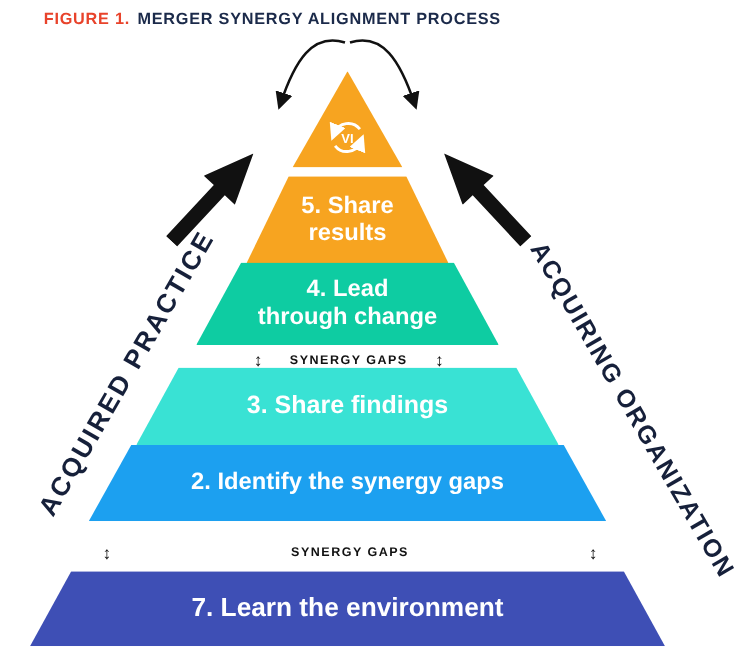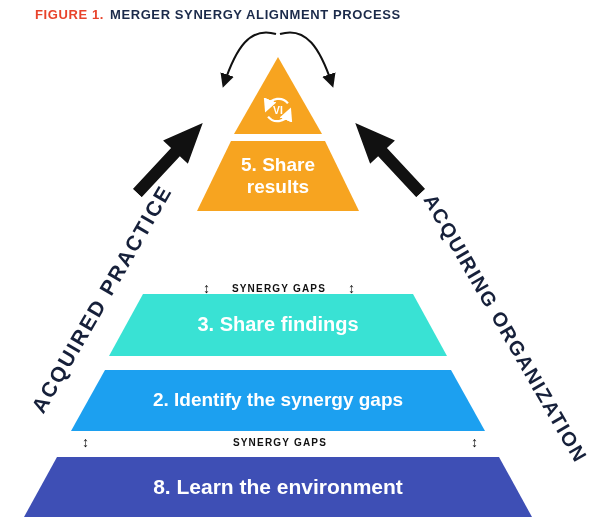"4. Lead" div.level { html: none -> <div> <span>4. Lead through change</span> </div> }
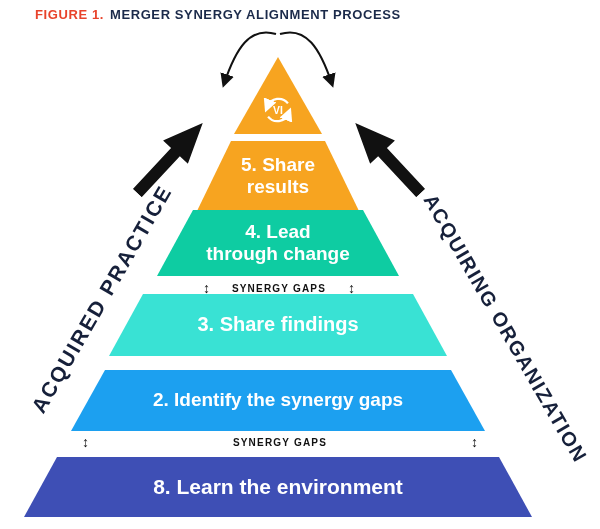"2. Identify the synergy gaps" .l2 { top: 370px -> 356px }
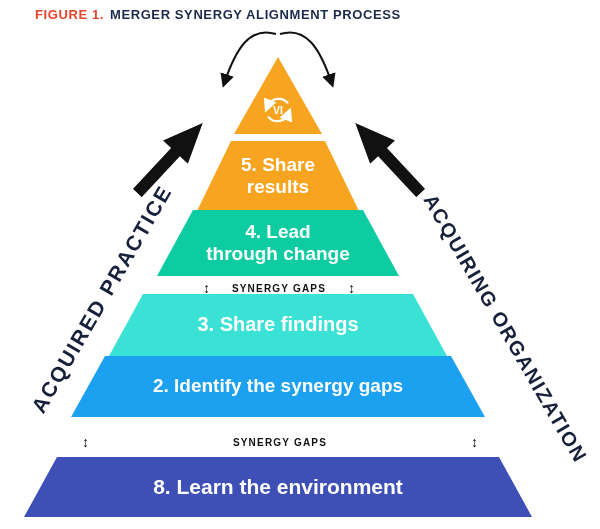"8. Learn the environment" span.lvl-text { text: 8 -> 7 }
